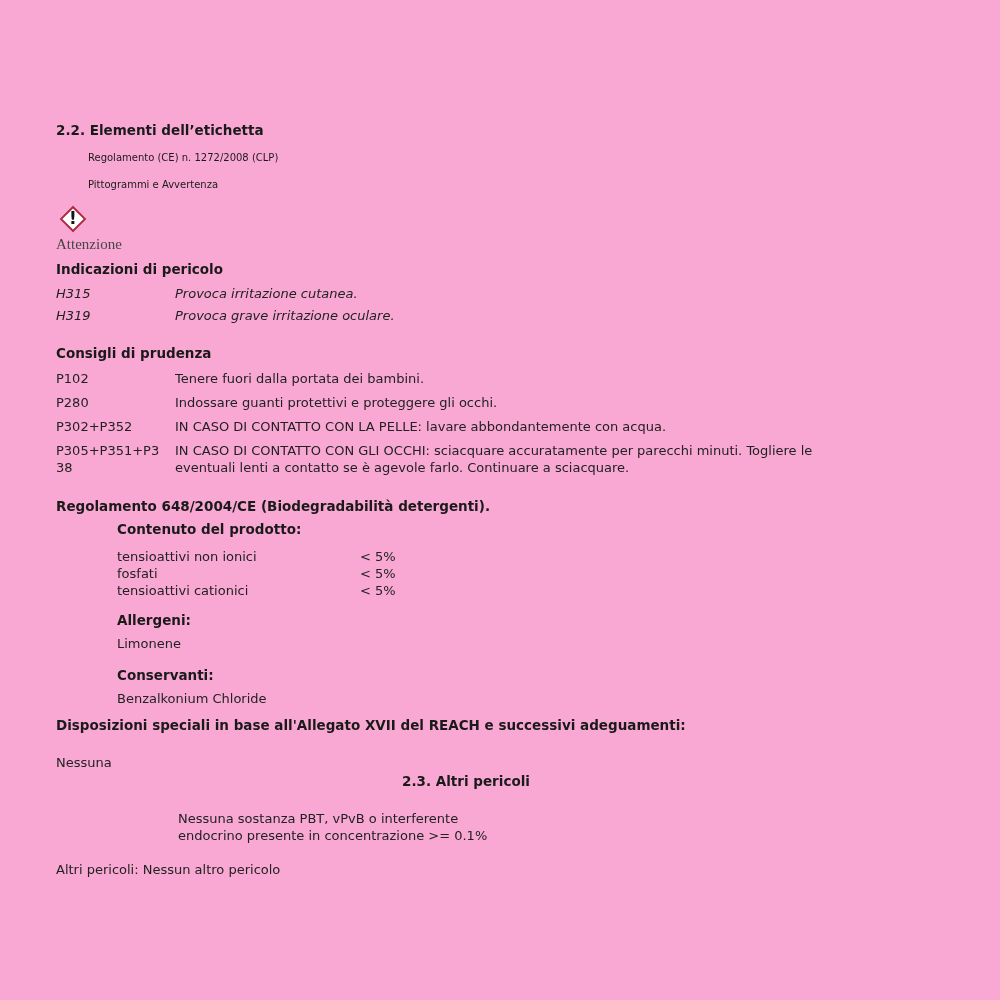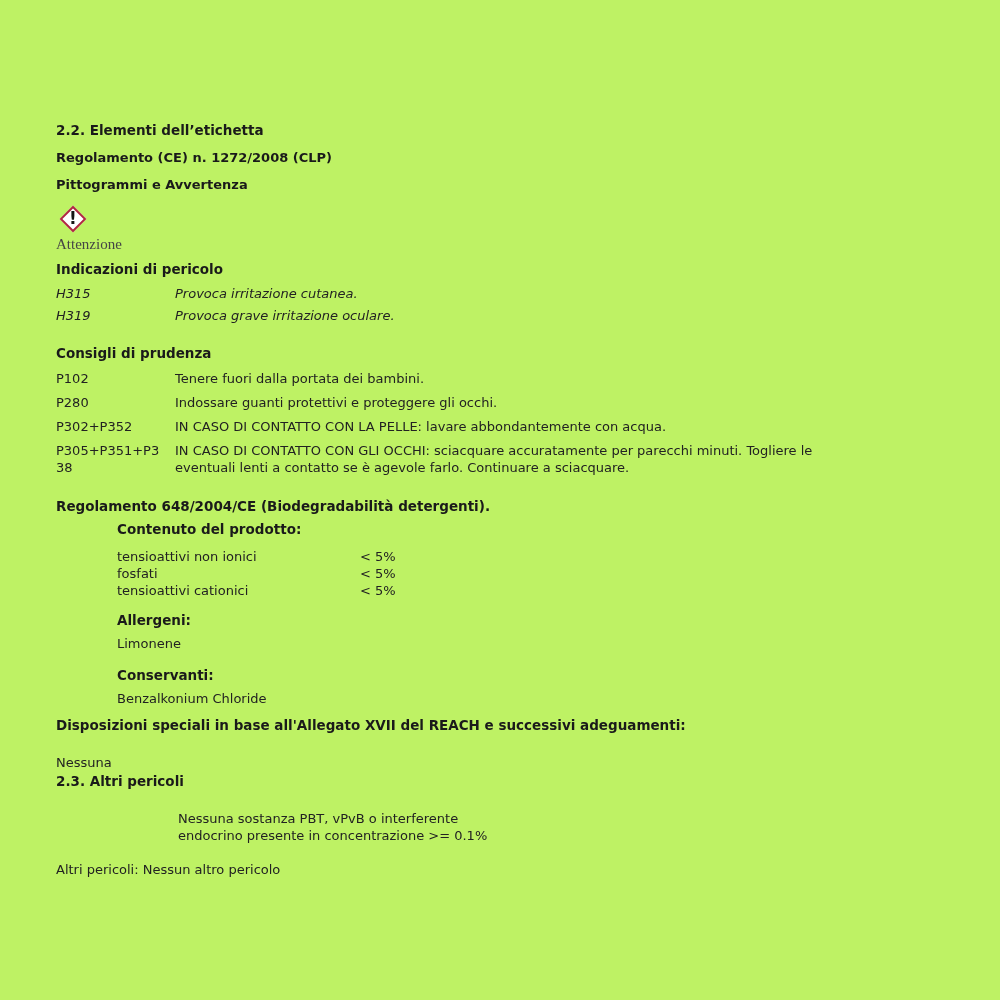"2.2. Elementi dell’etichetta" .page { background: #bef264 -> #f9a8d4 }
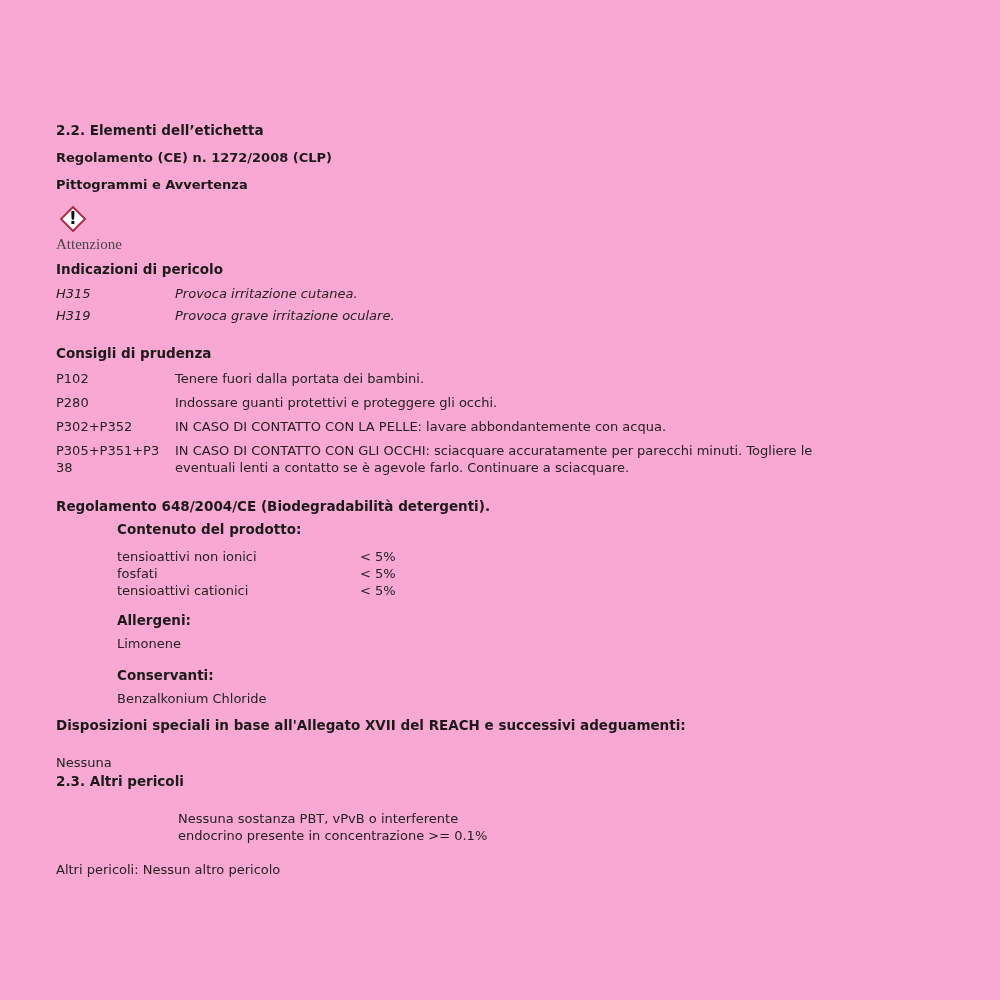"Regolamento (CE) n. 1272/2008 (CLP)" .h-md { font-size: 13px -> 10px; font-weight: bold -> normal; margin-left: none -> 32px }
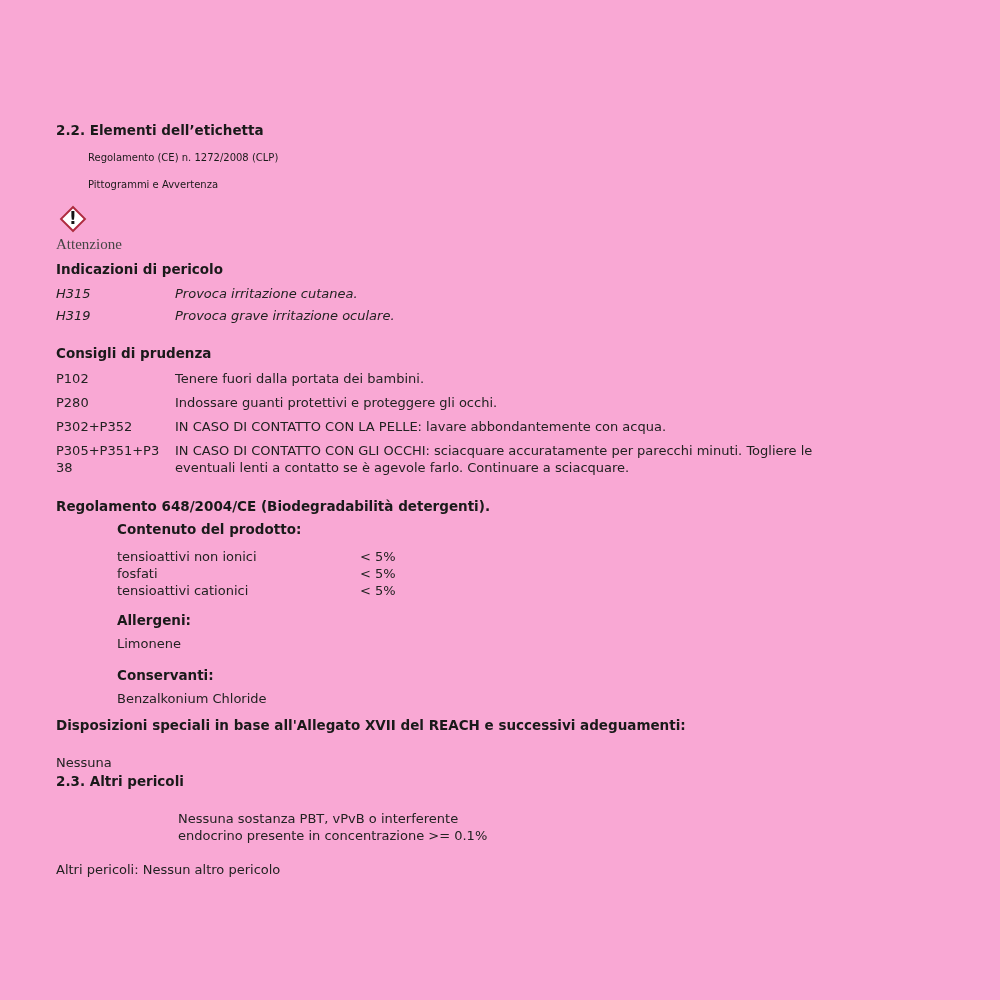"2.3. Altri pericoli" .mb20 { text-align: none -> center }
